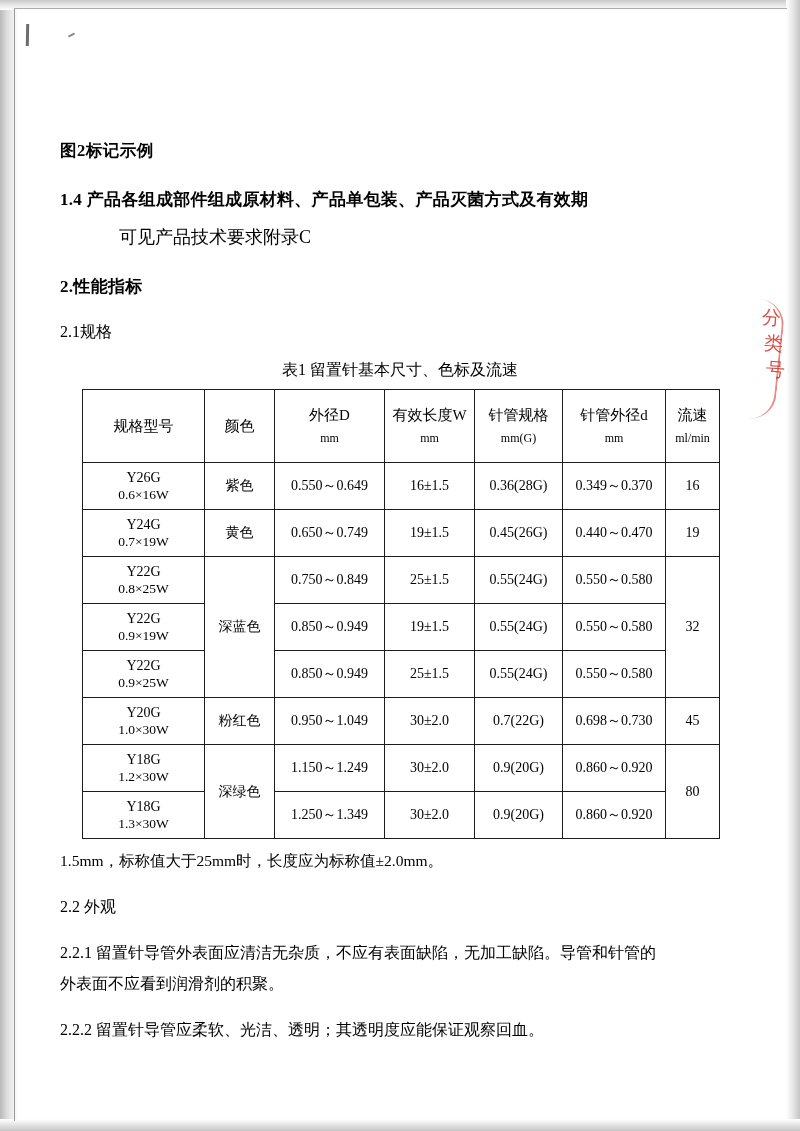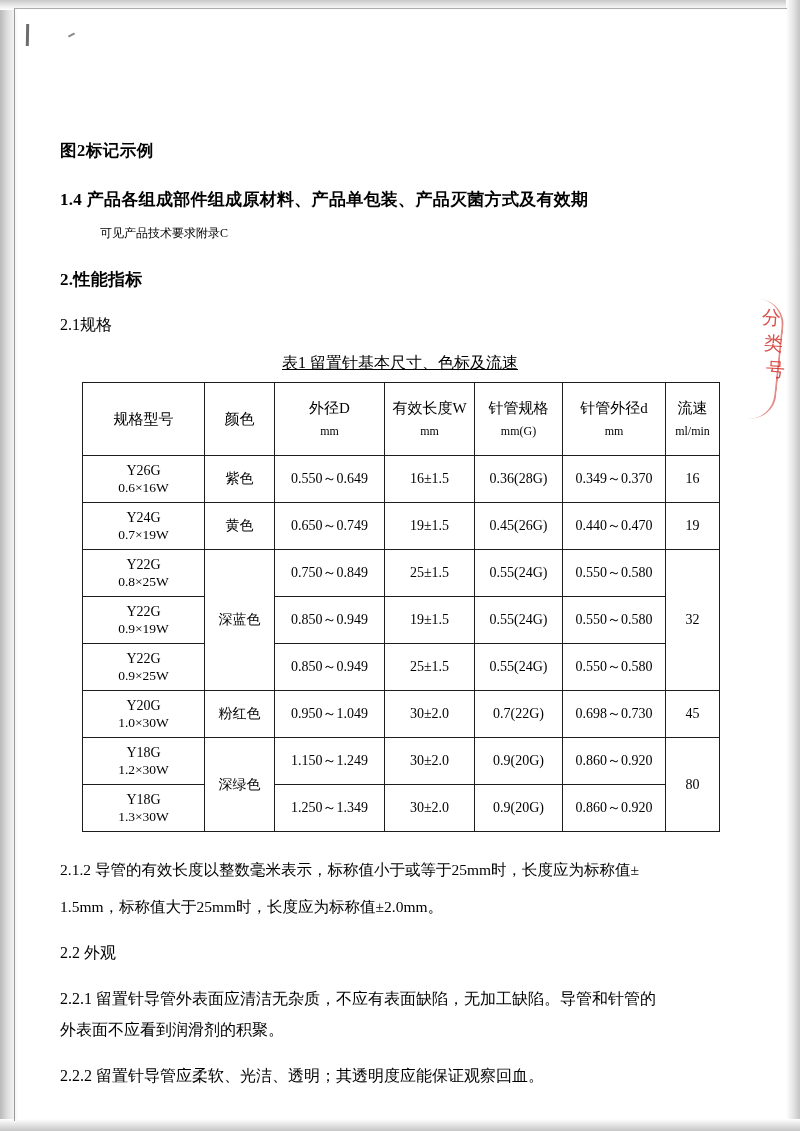"可见产品技术要求附录C" .indent-line { font-size: 12px -> 18px; margin: 14px 0 0 40px -> 14px 0 0 59px }
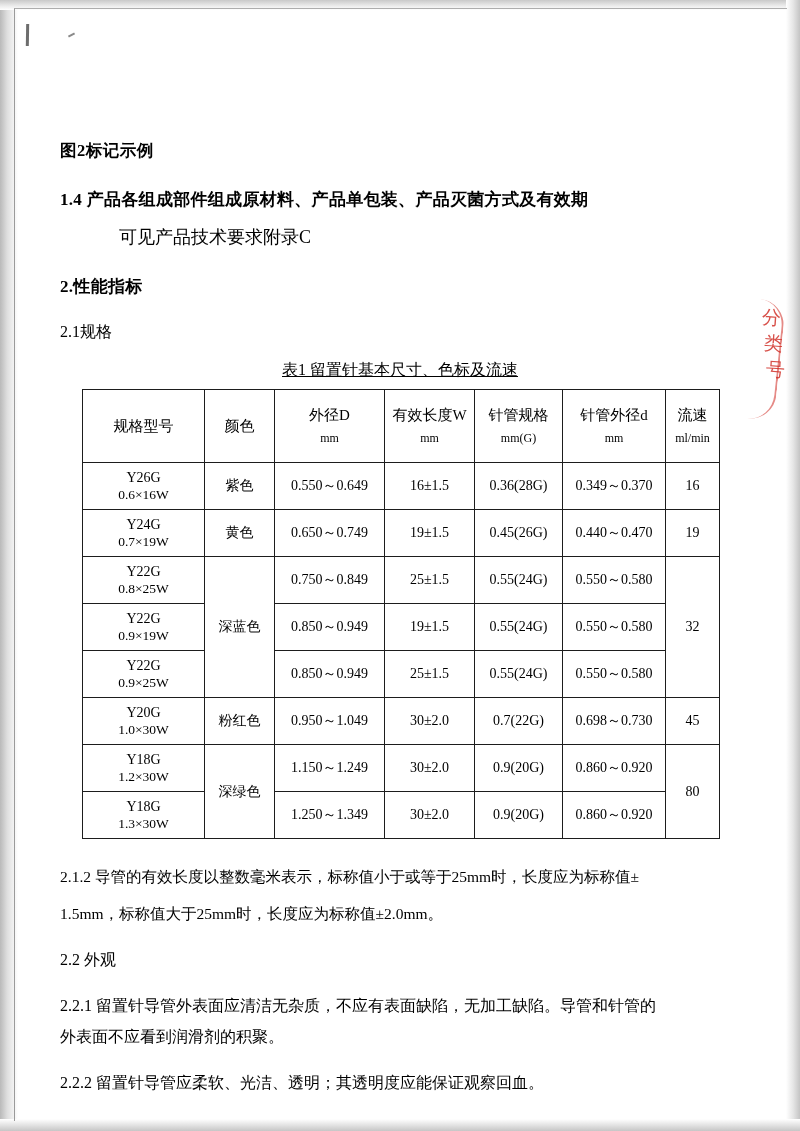"表1 留置针基本尺寸、色标及流速" .table-title { text-decoration: underline -> none }
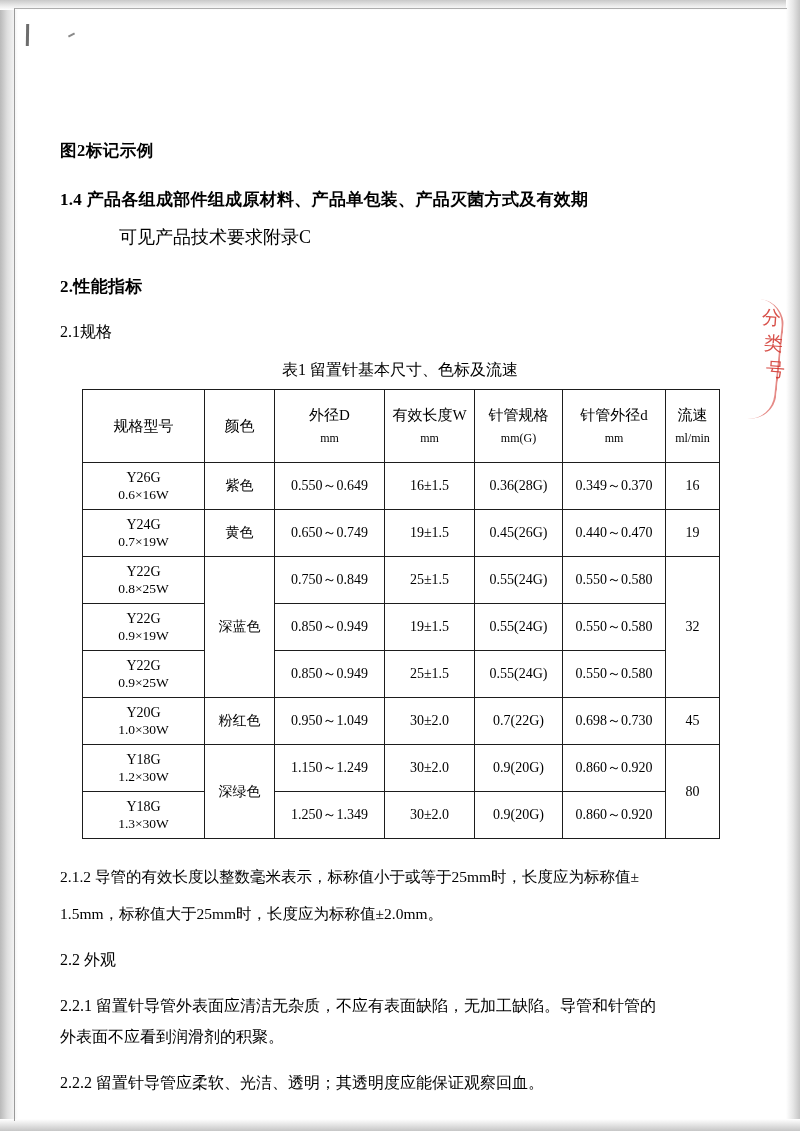"2.1.2" div.after-table { html: <div>2.1.2 导管的有效长度以整数毫米表示，标称值小于或等于25mm时，长度应为标称值±</div> -> none }
